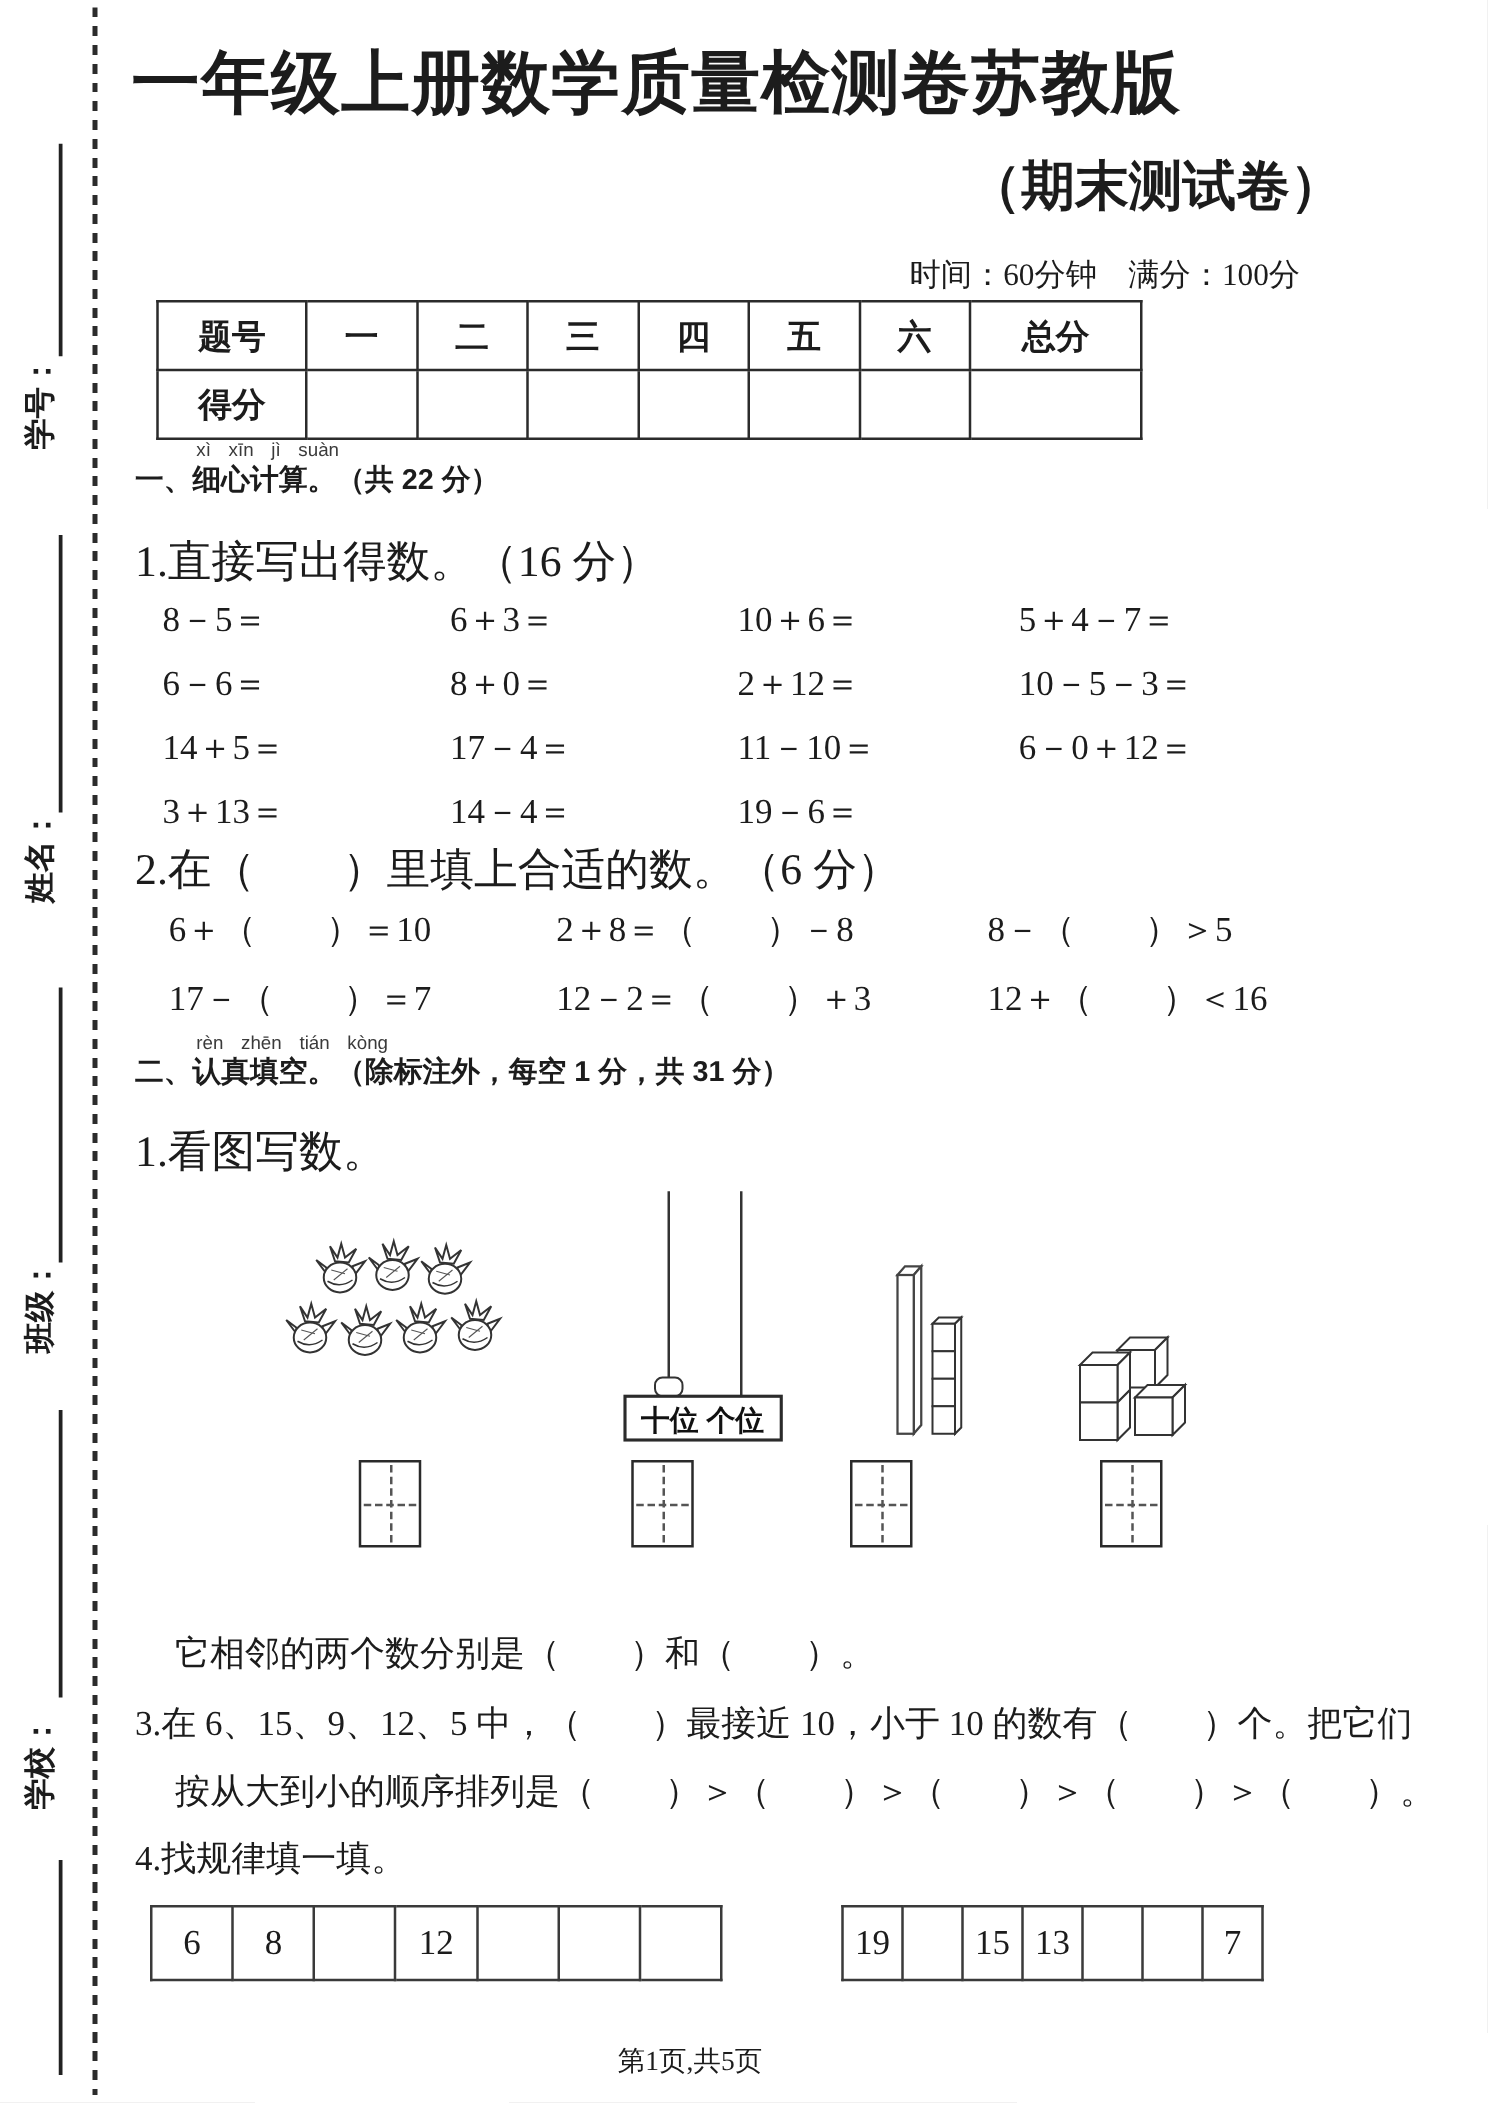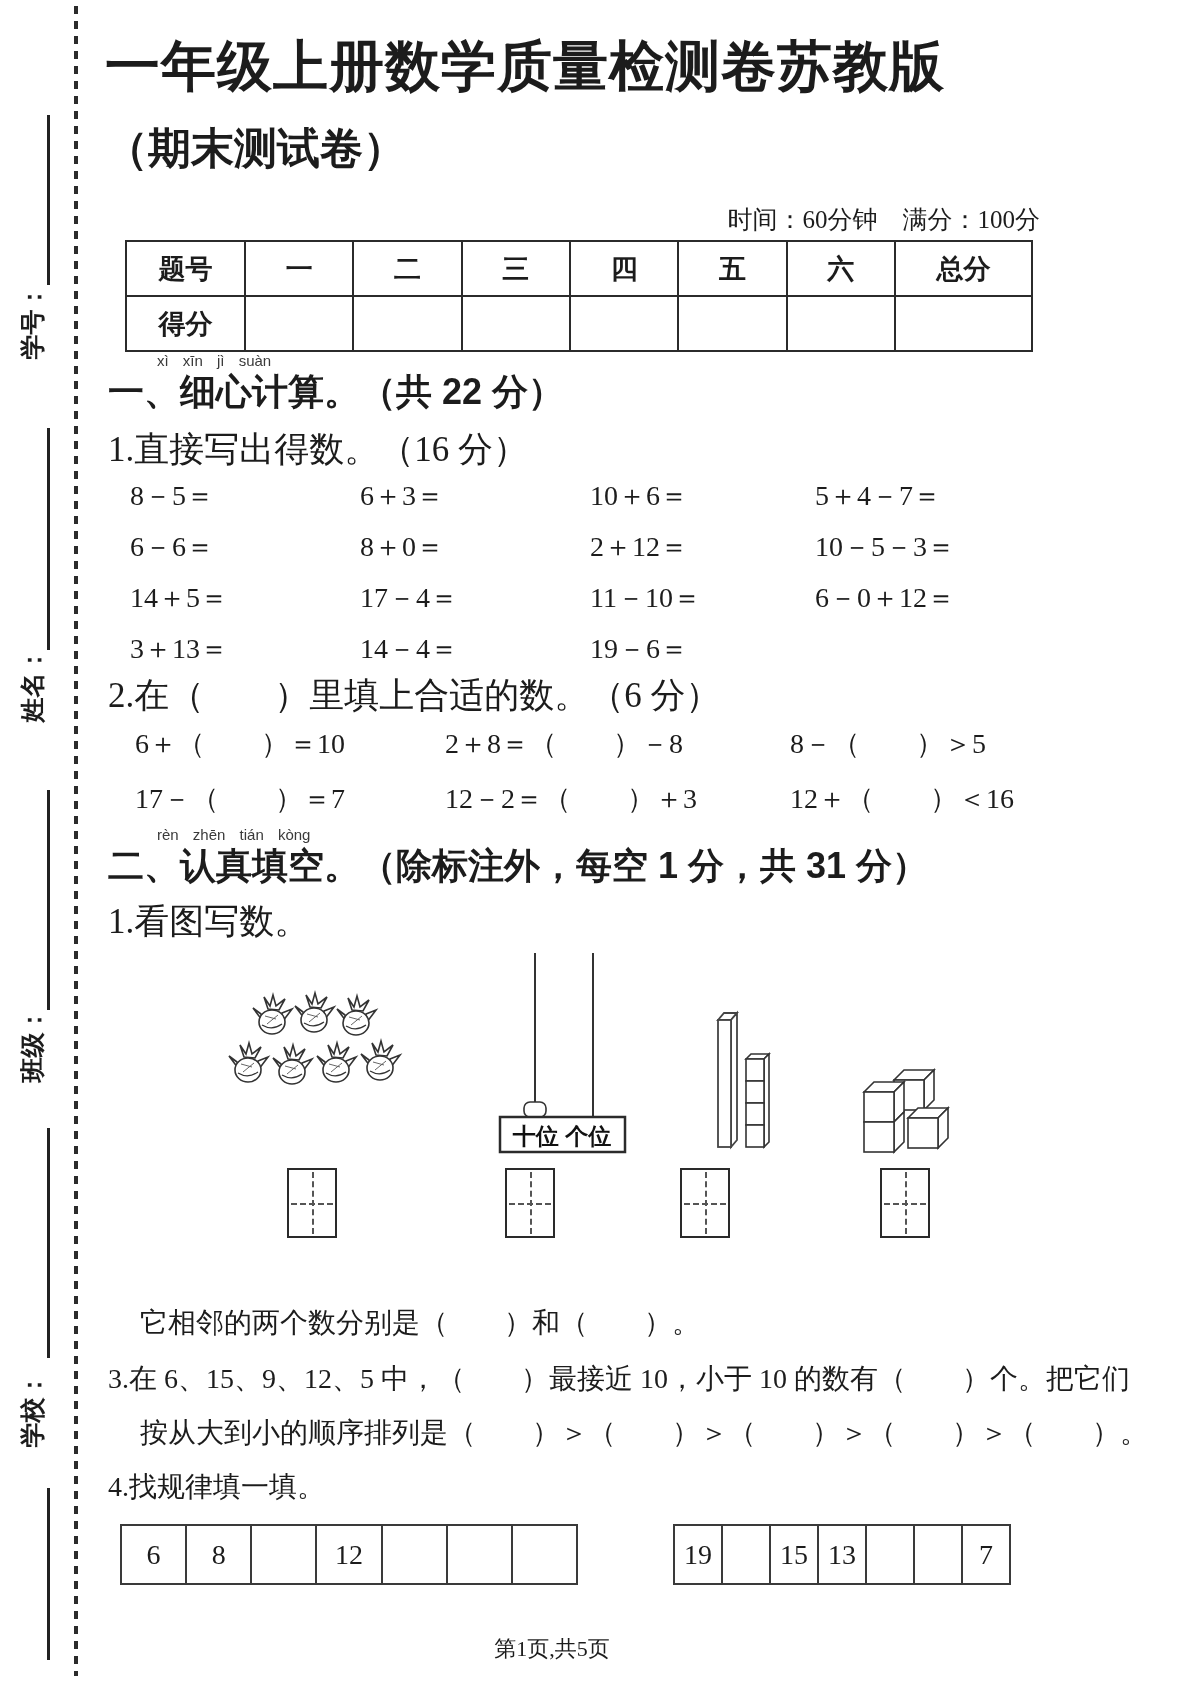"（期末测试卷）" .subtitle { text-align: left -> right }
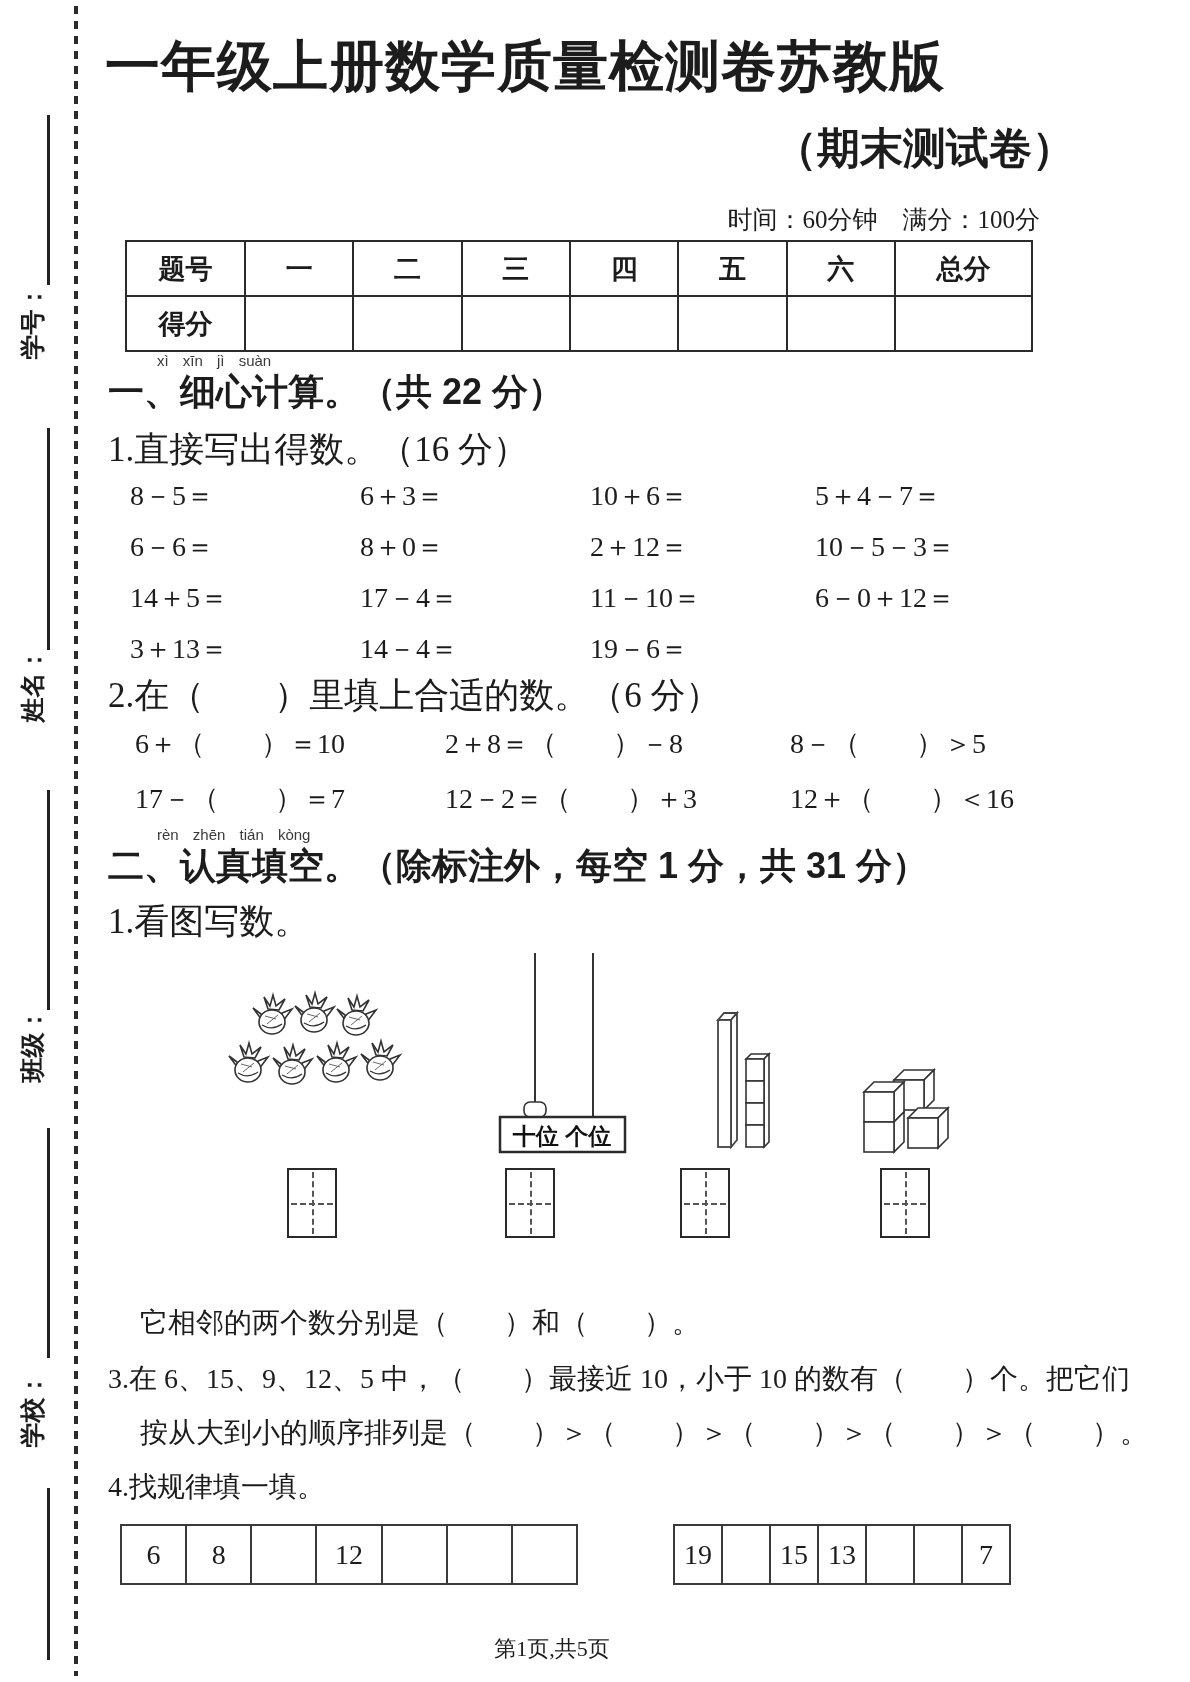"题号" .score-table { width: 908px -> 789px }
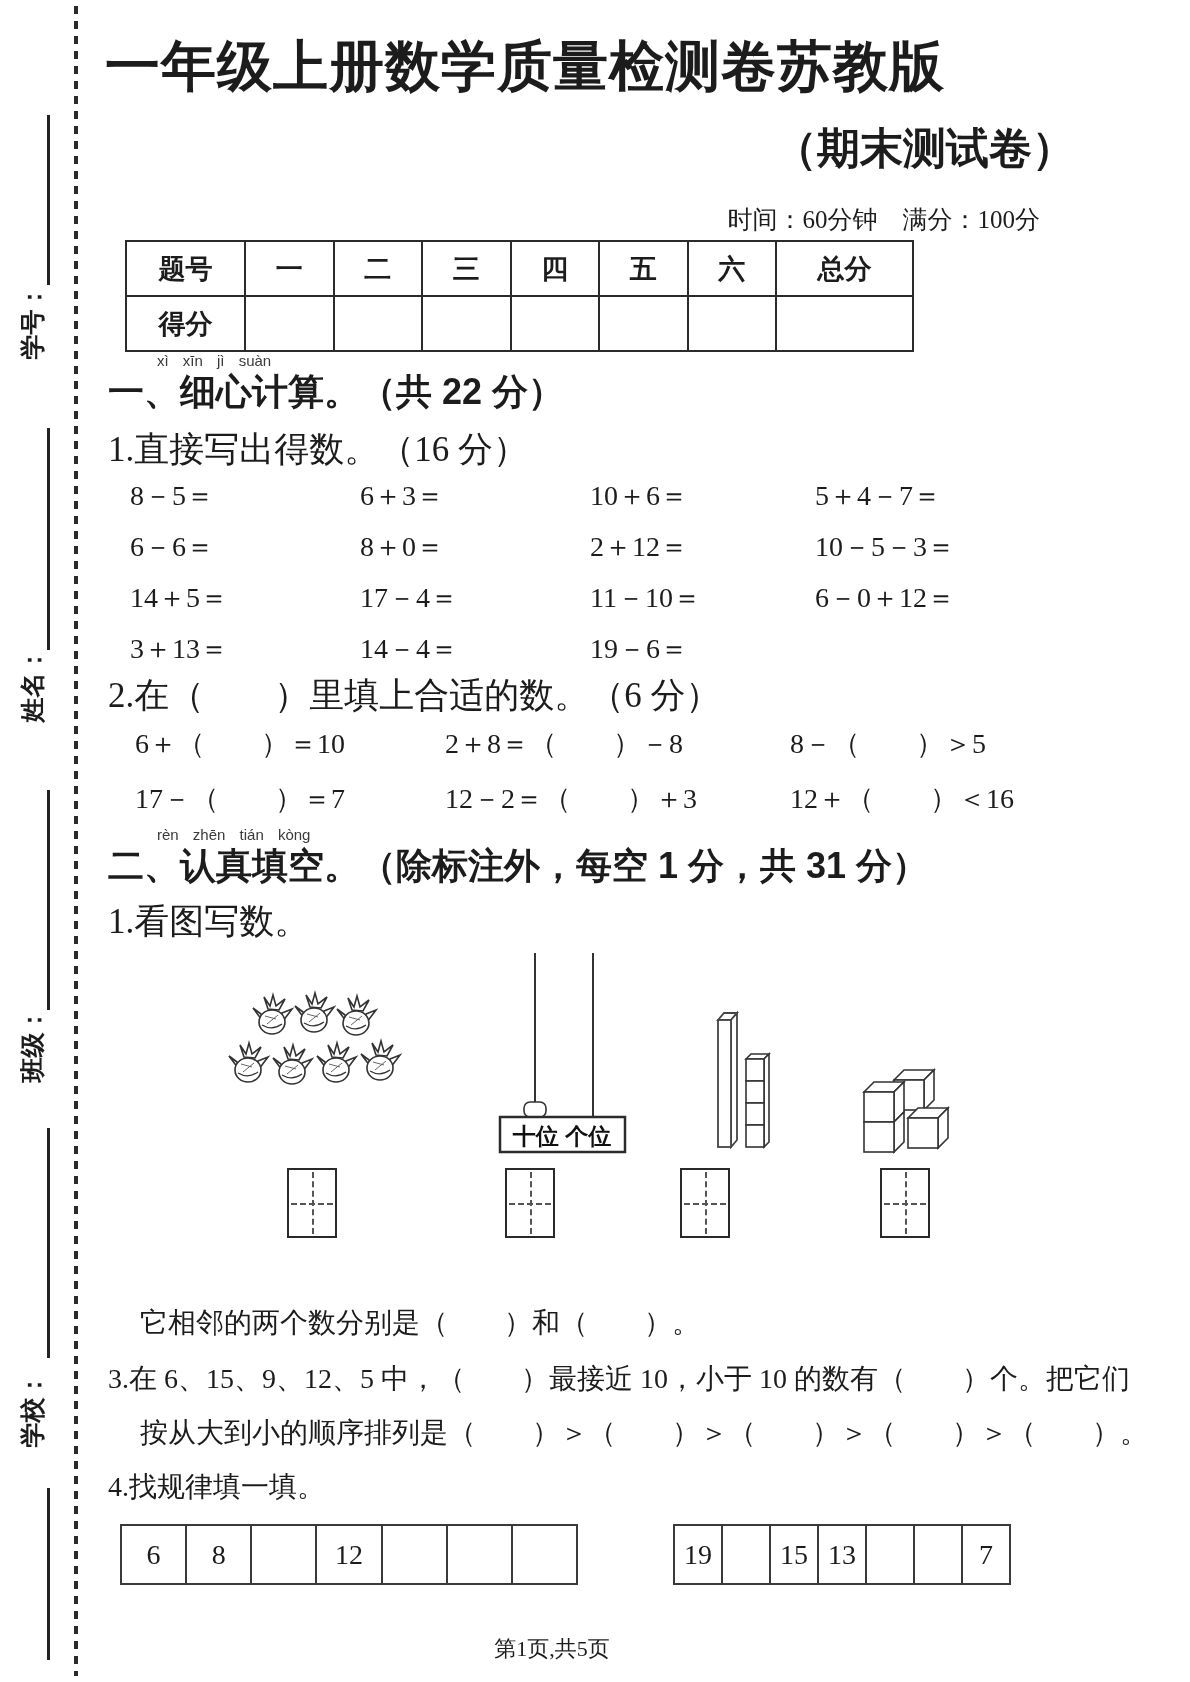"一、细心计算。（共 22 分）" .sec-title { font-size: 36px -> 23px }
